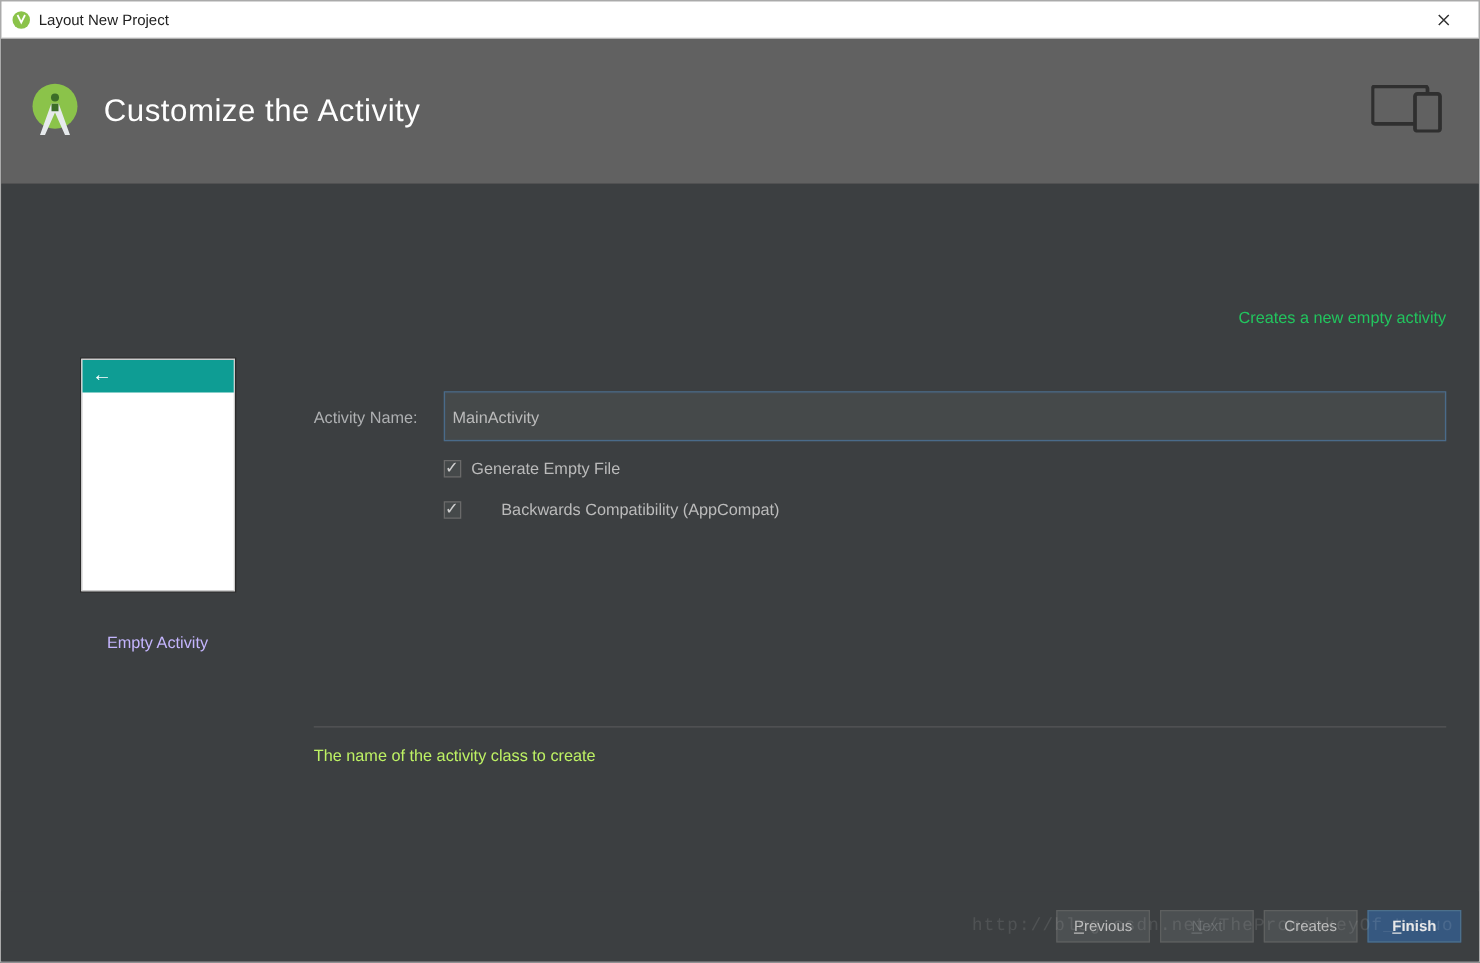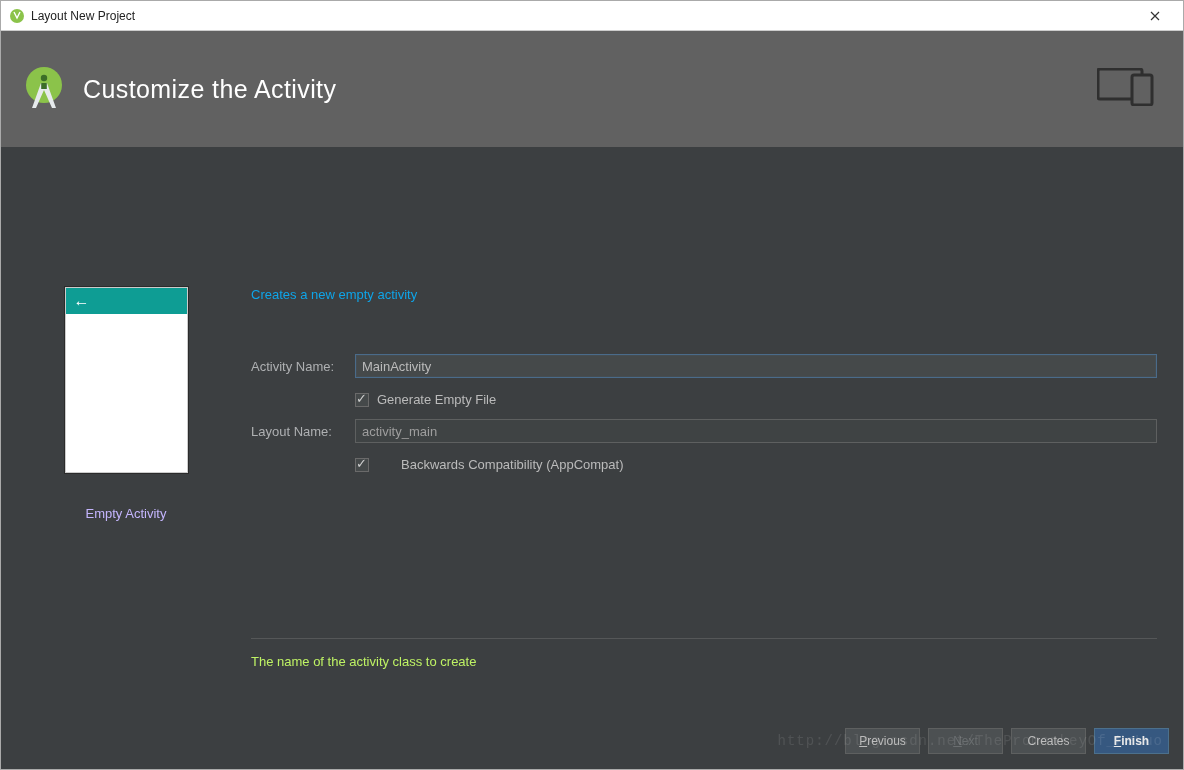"Creates a new empty activity" .desc { color: #0ea5e9 -> #22c55e; margin-top: 116px -> 75px; text-align: none -> right }
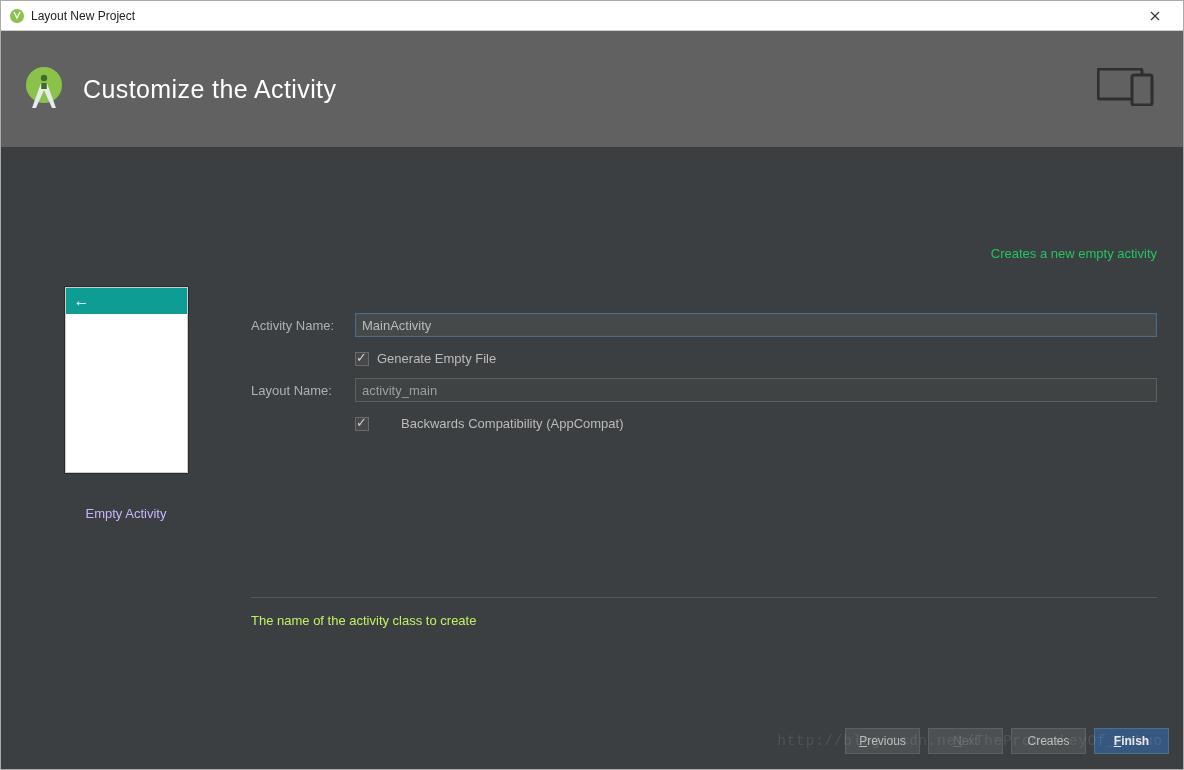"MainActivity" input[type="text"] { height: 24px -> 40px }
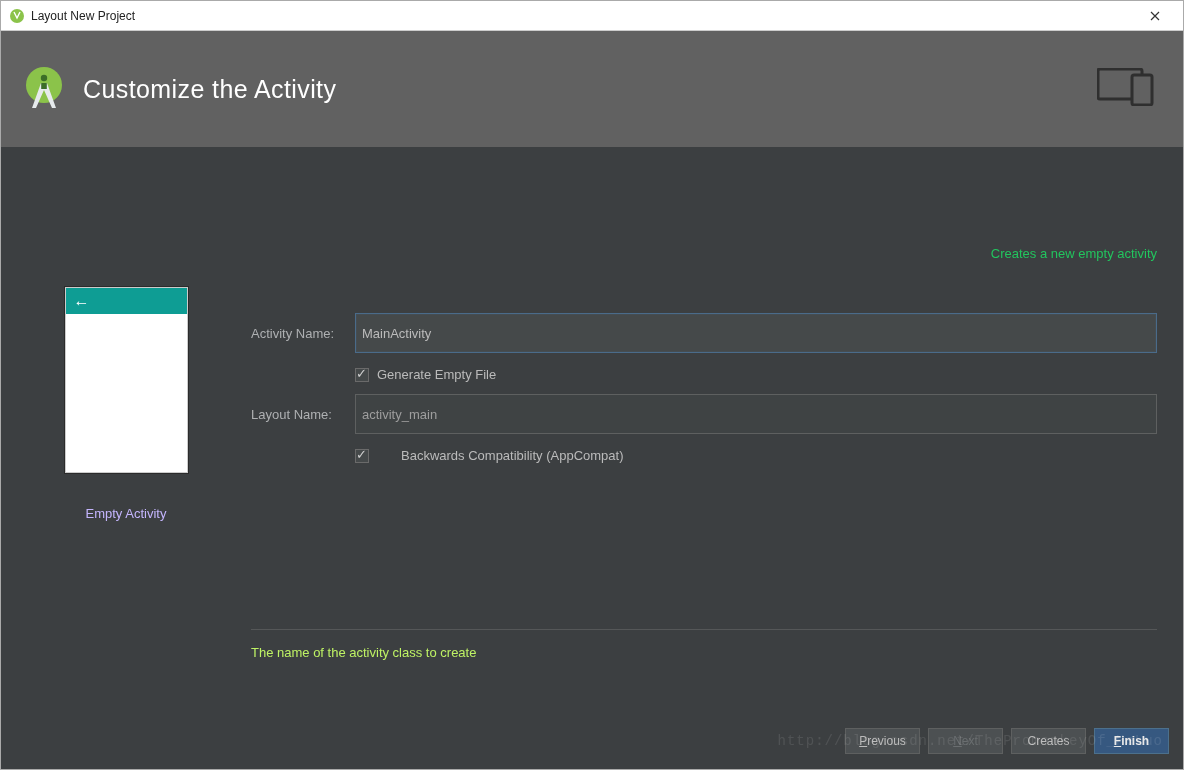"Layout Name:" div.row { html: <div> <label>Layout Name:</label> <input> </div> -> none }
